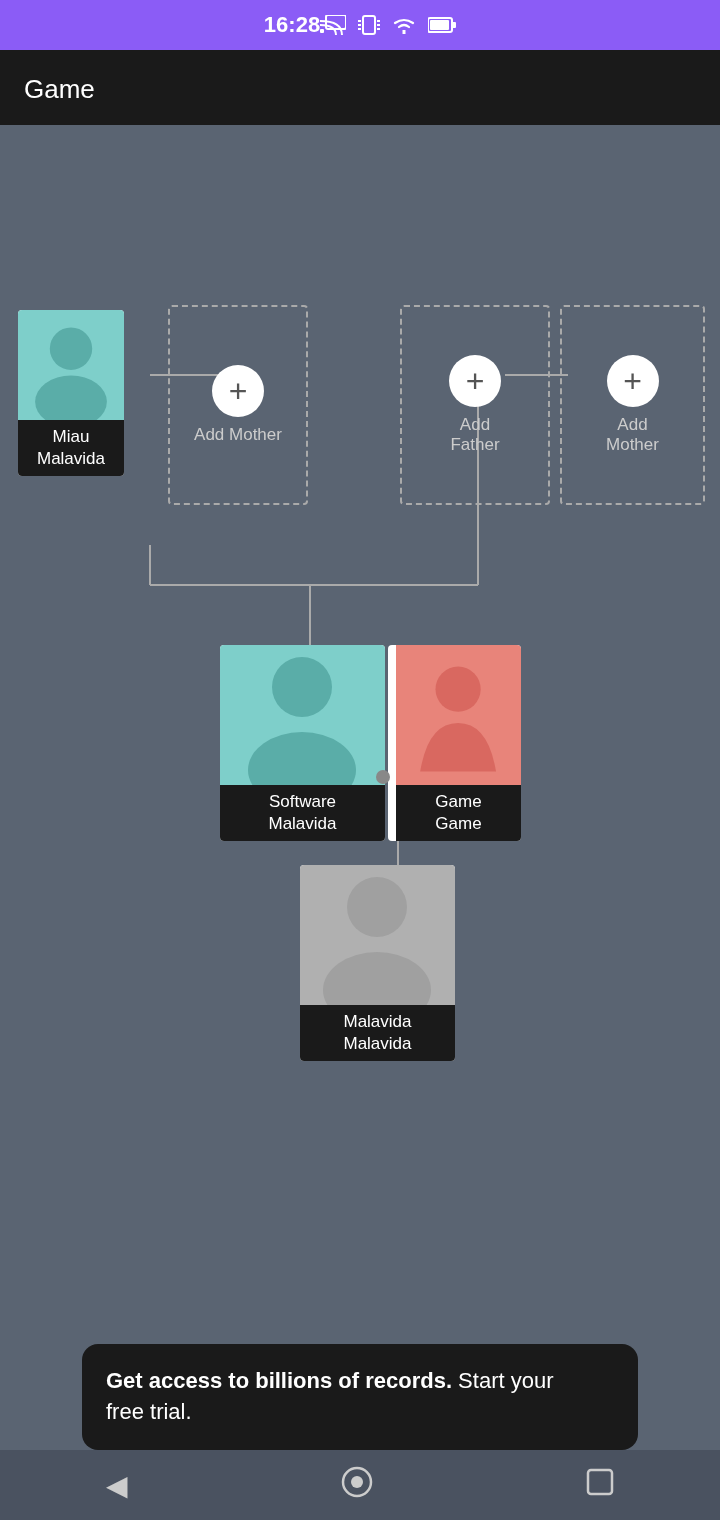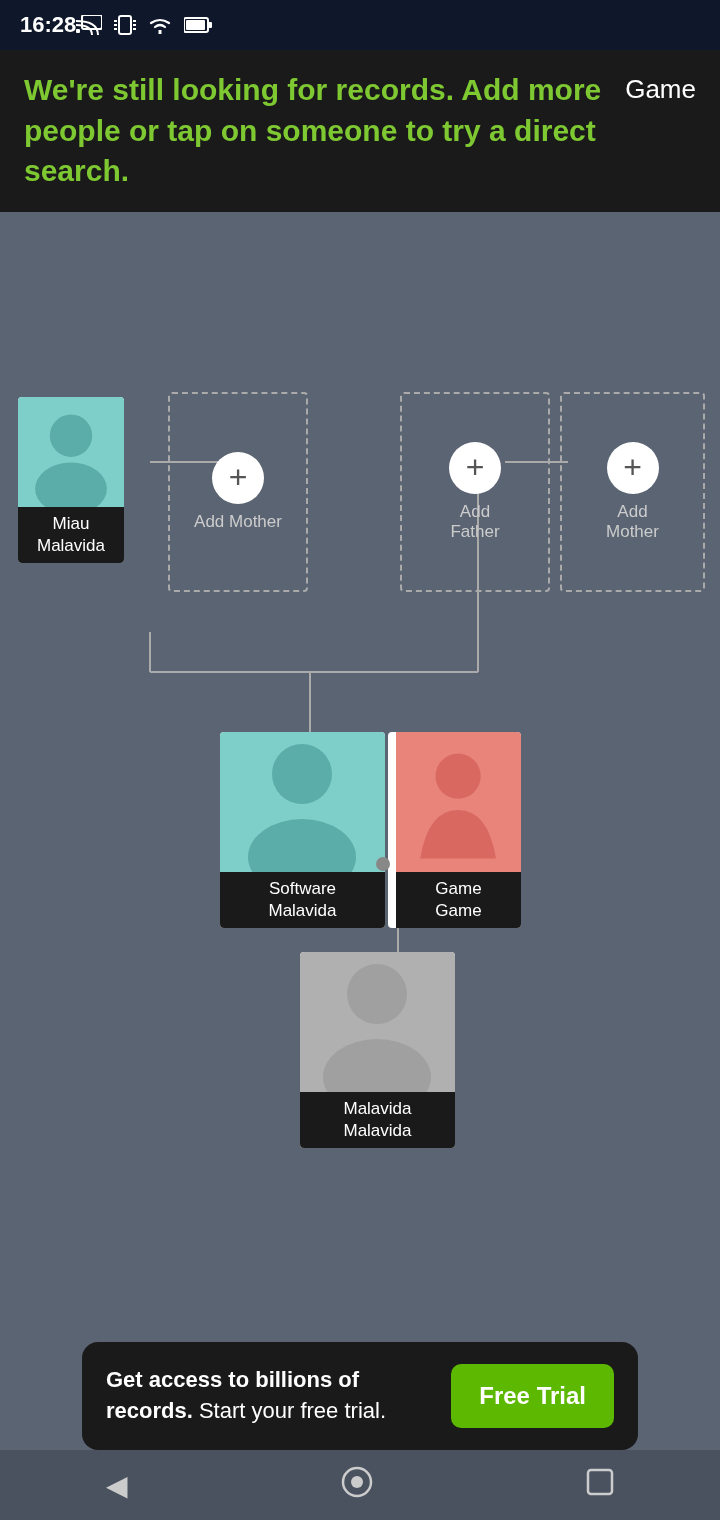"16:28" .status-bar { background: #0f172a -> #8b5cf6; justify-content: flex-start -> center }
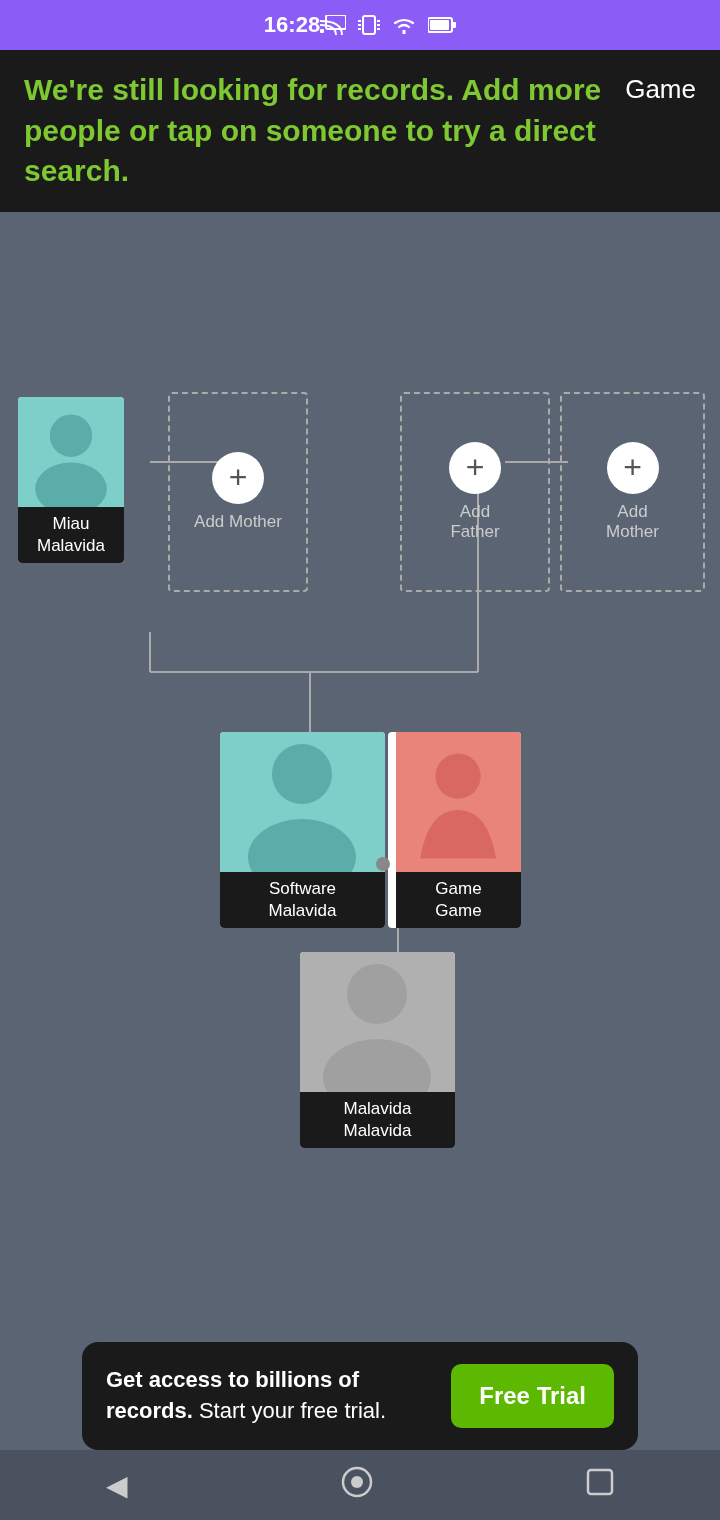"We're still looking for records." div.header-text { html: <div>We're still looking for records. Add more people or tap on someone to try a direct search.</div> -> none }
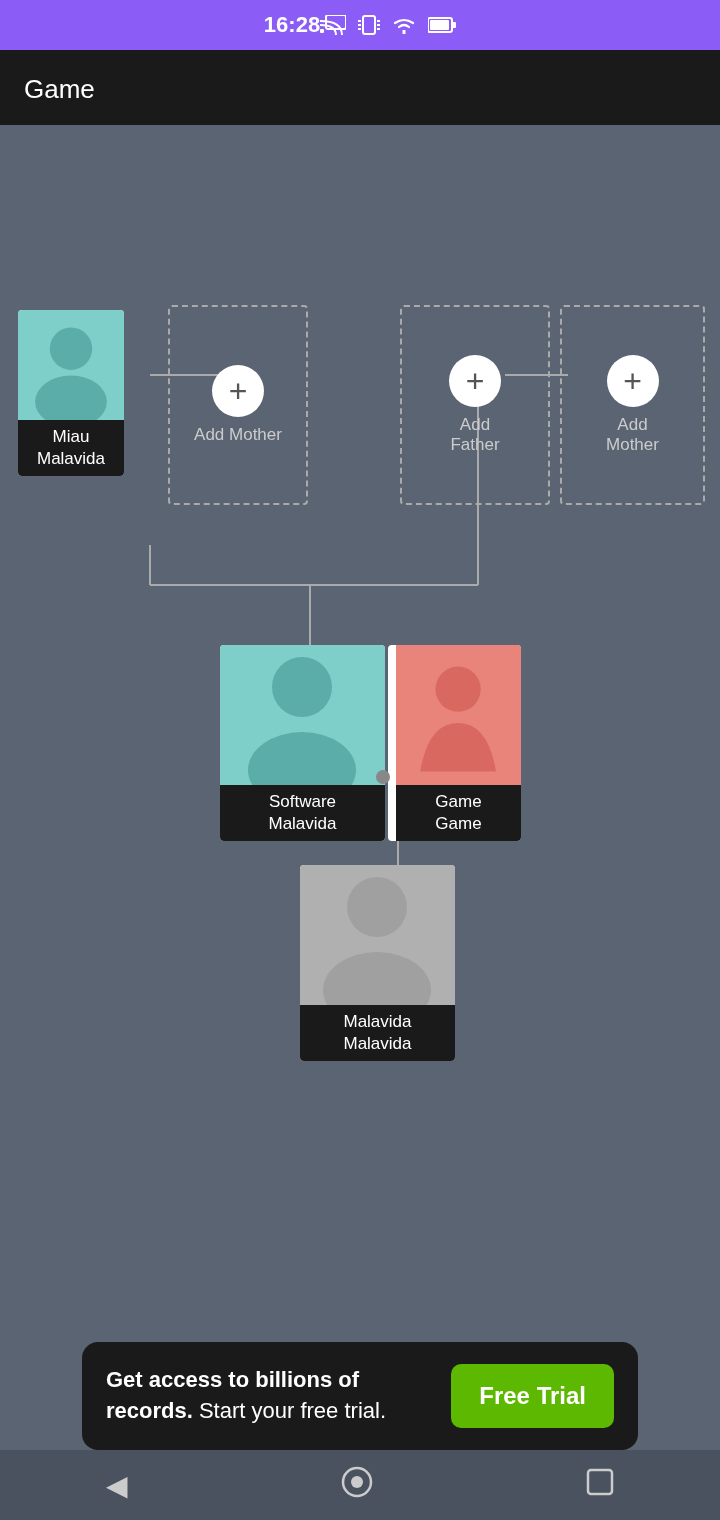"Free Trial" button.free-trial-btn { html: <button>Free Trial</button> -> none }
